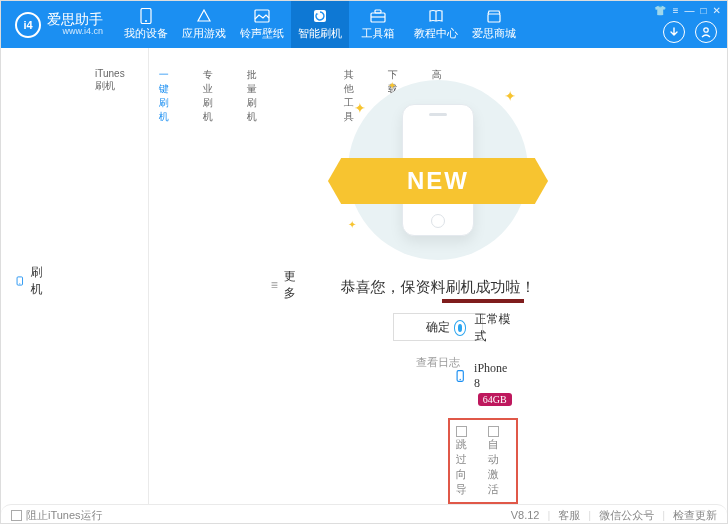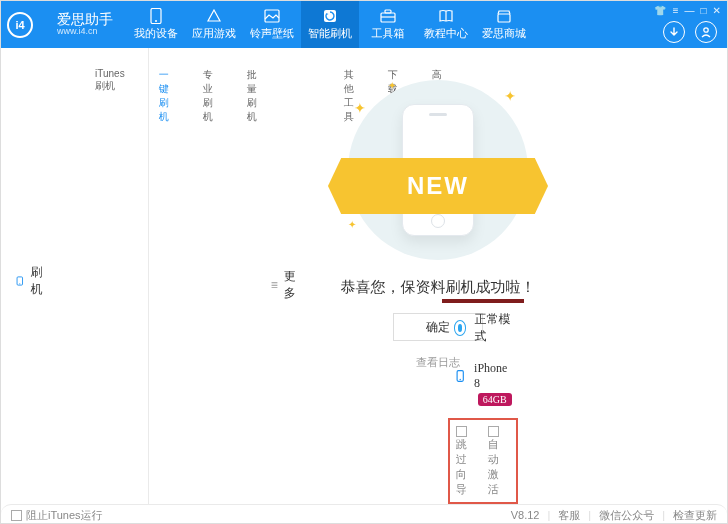"i4" .logo-block { gap: 24px -> 6px; padding: 0 10px 0 6px -> 0 10px 0 14px; text-align: none -> right }
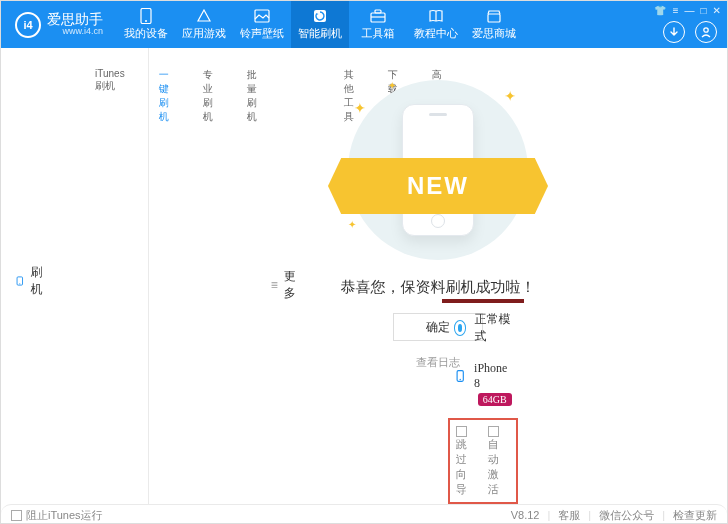"NEW" .ribbon { height: 56px -> 46px }
